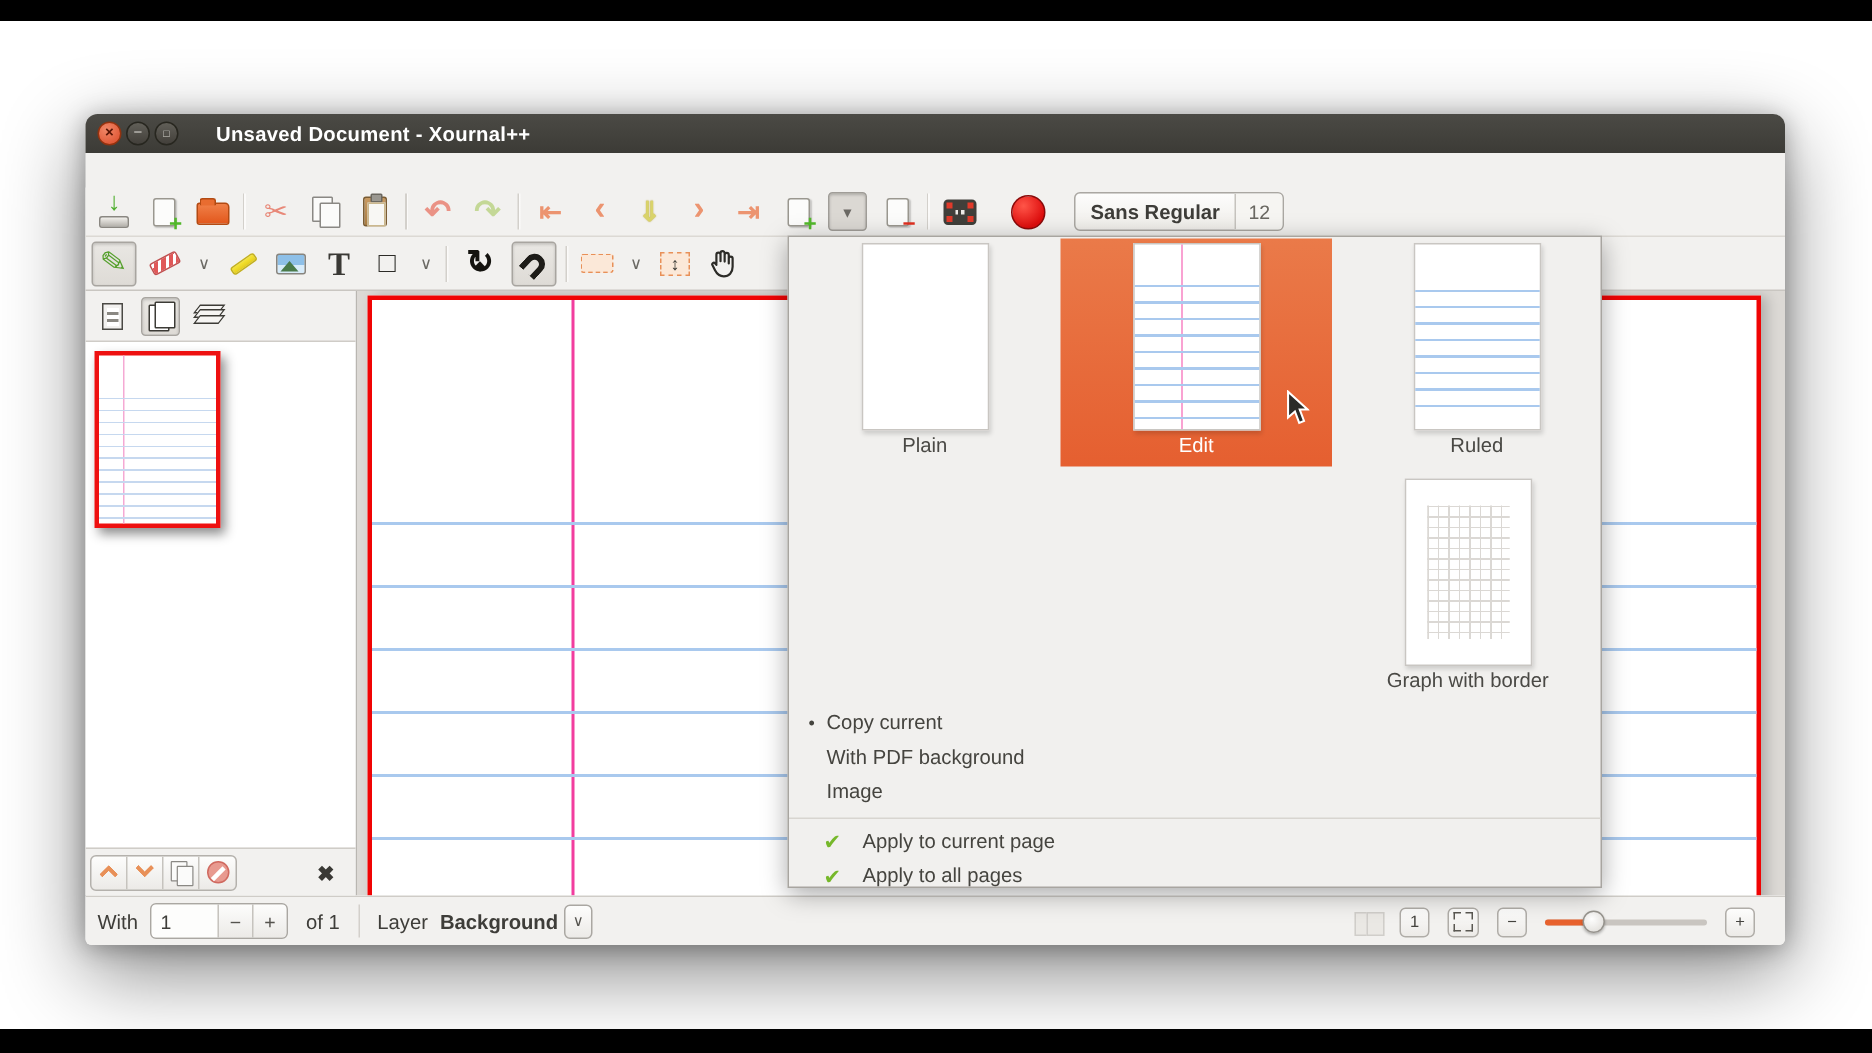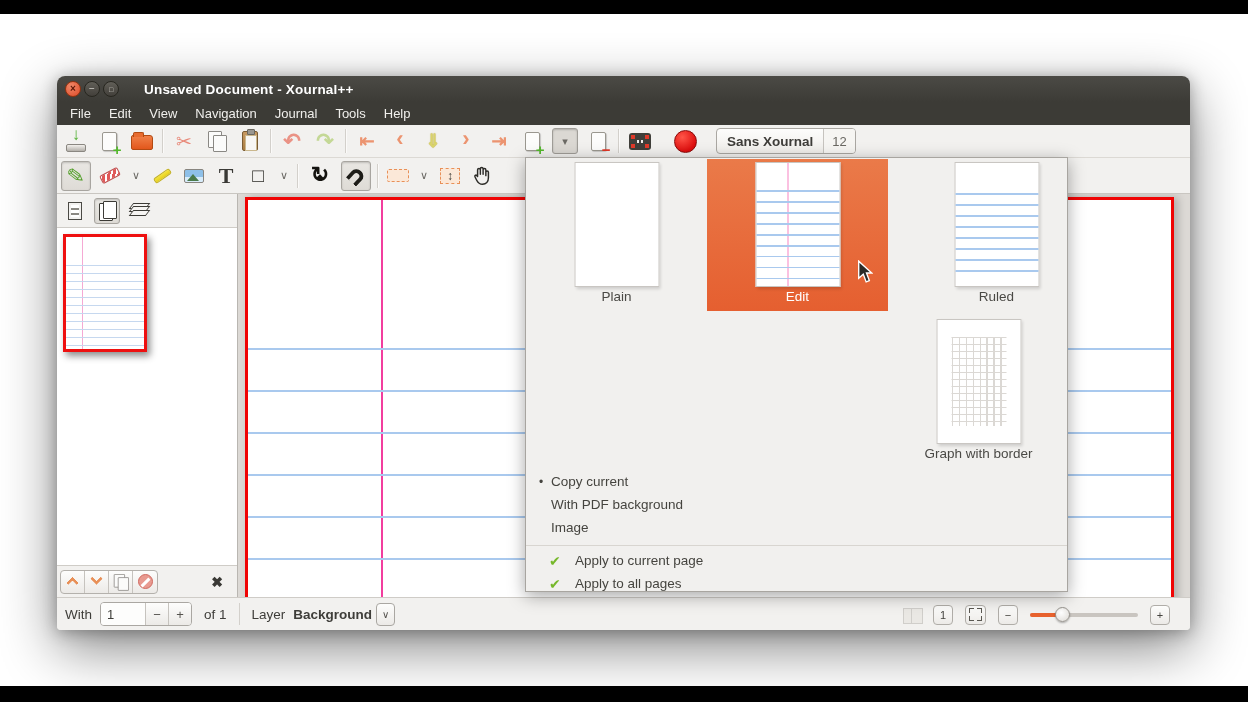"File" div.menubar { html: <div> <span>File</span> <span>Edit</span> <span>View</span> <span>Navigation</span> <span>Journal</span> <span>Tools</span> <span>Help</span> </div> -> none }
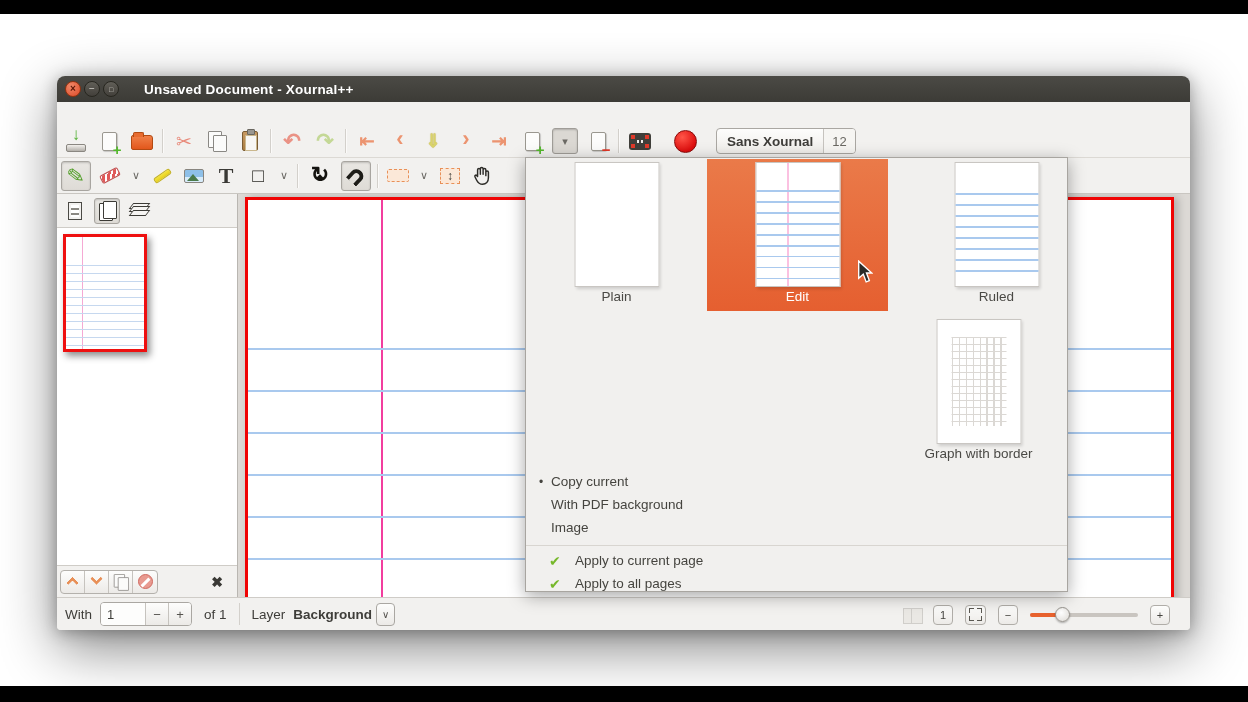"Sans Xournal" span.font-name { text: Xournal -> Regular }
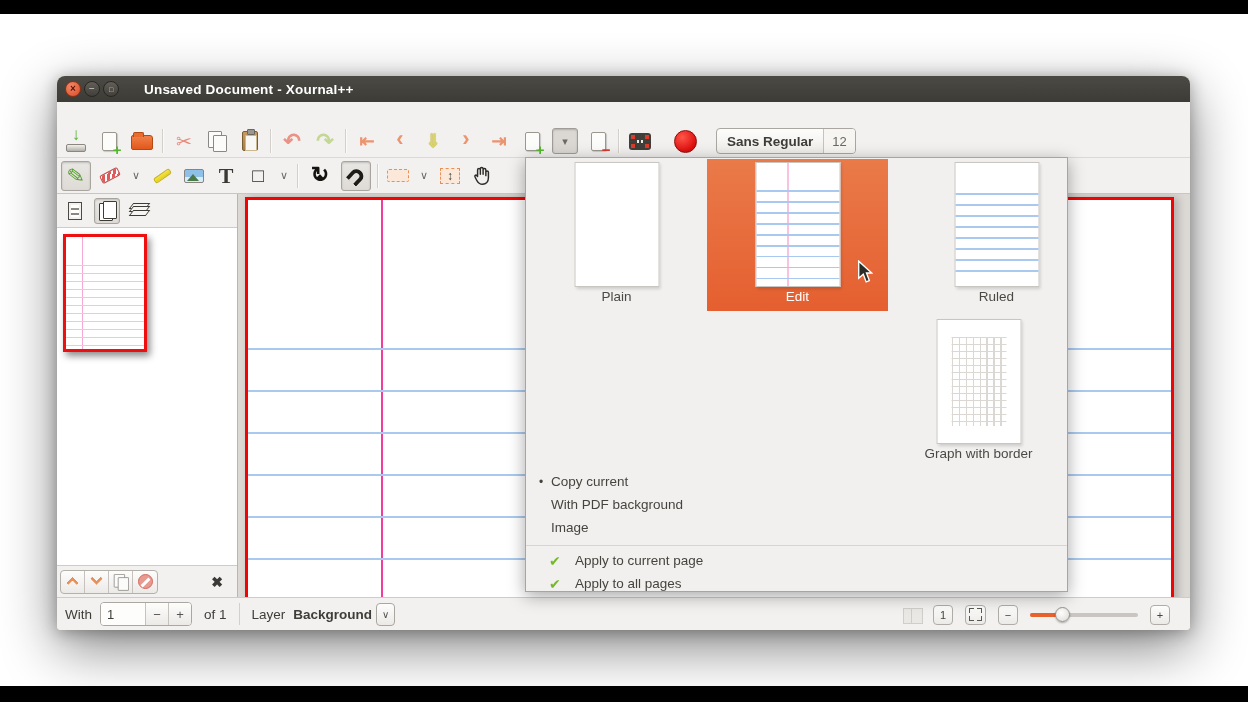"Ruled" div.cell { left: 380px -> 368px }
